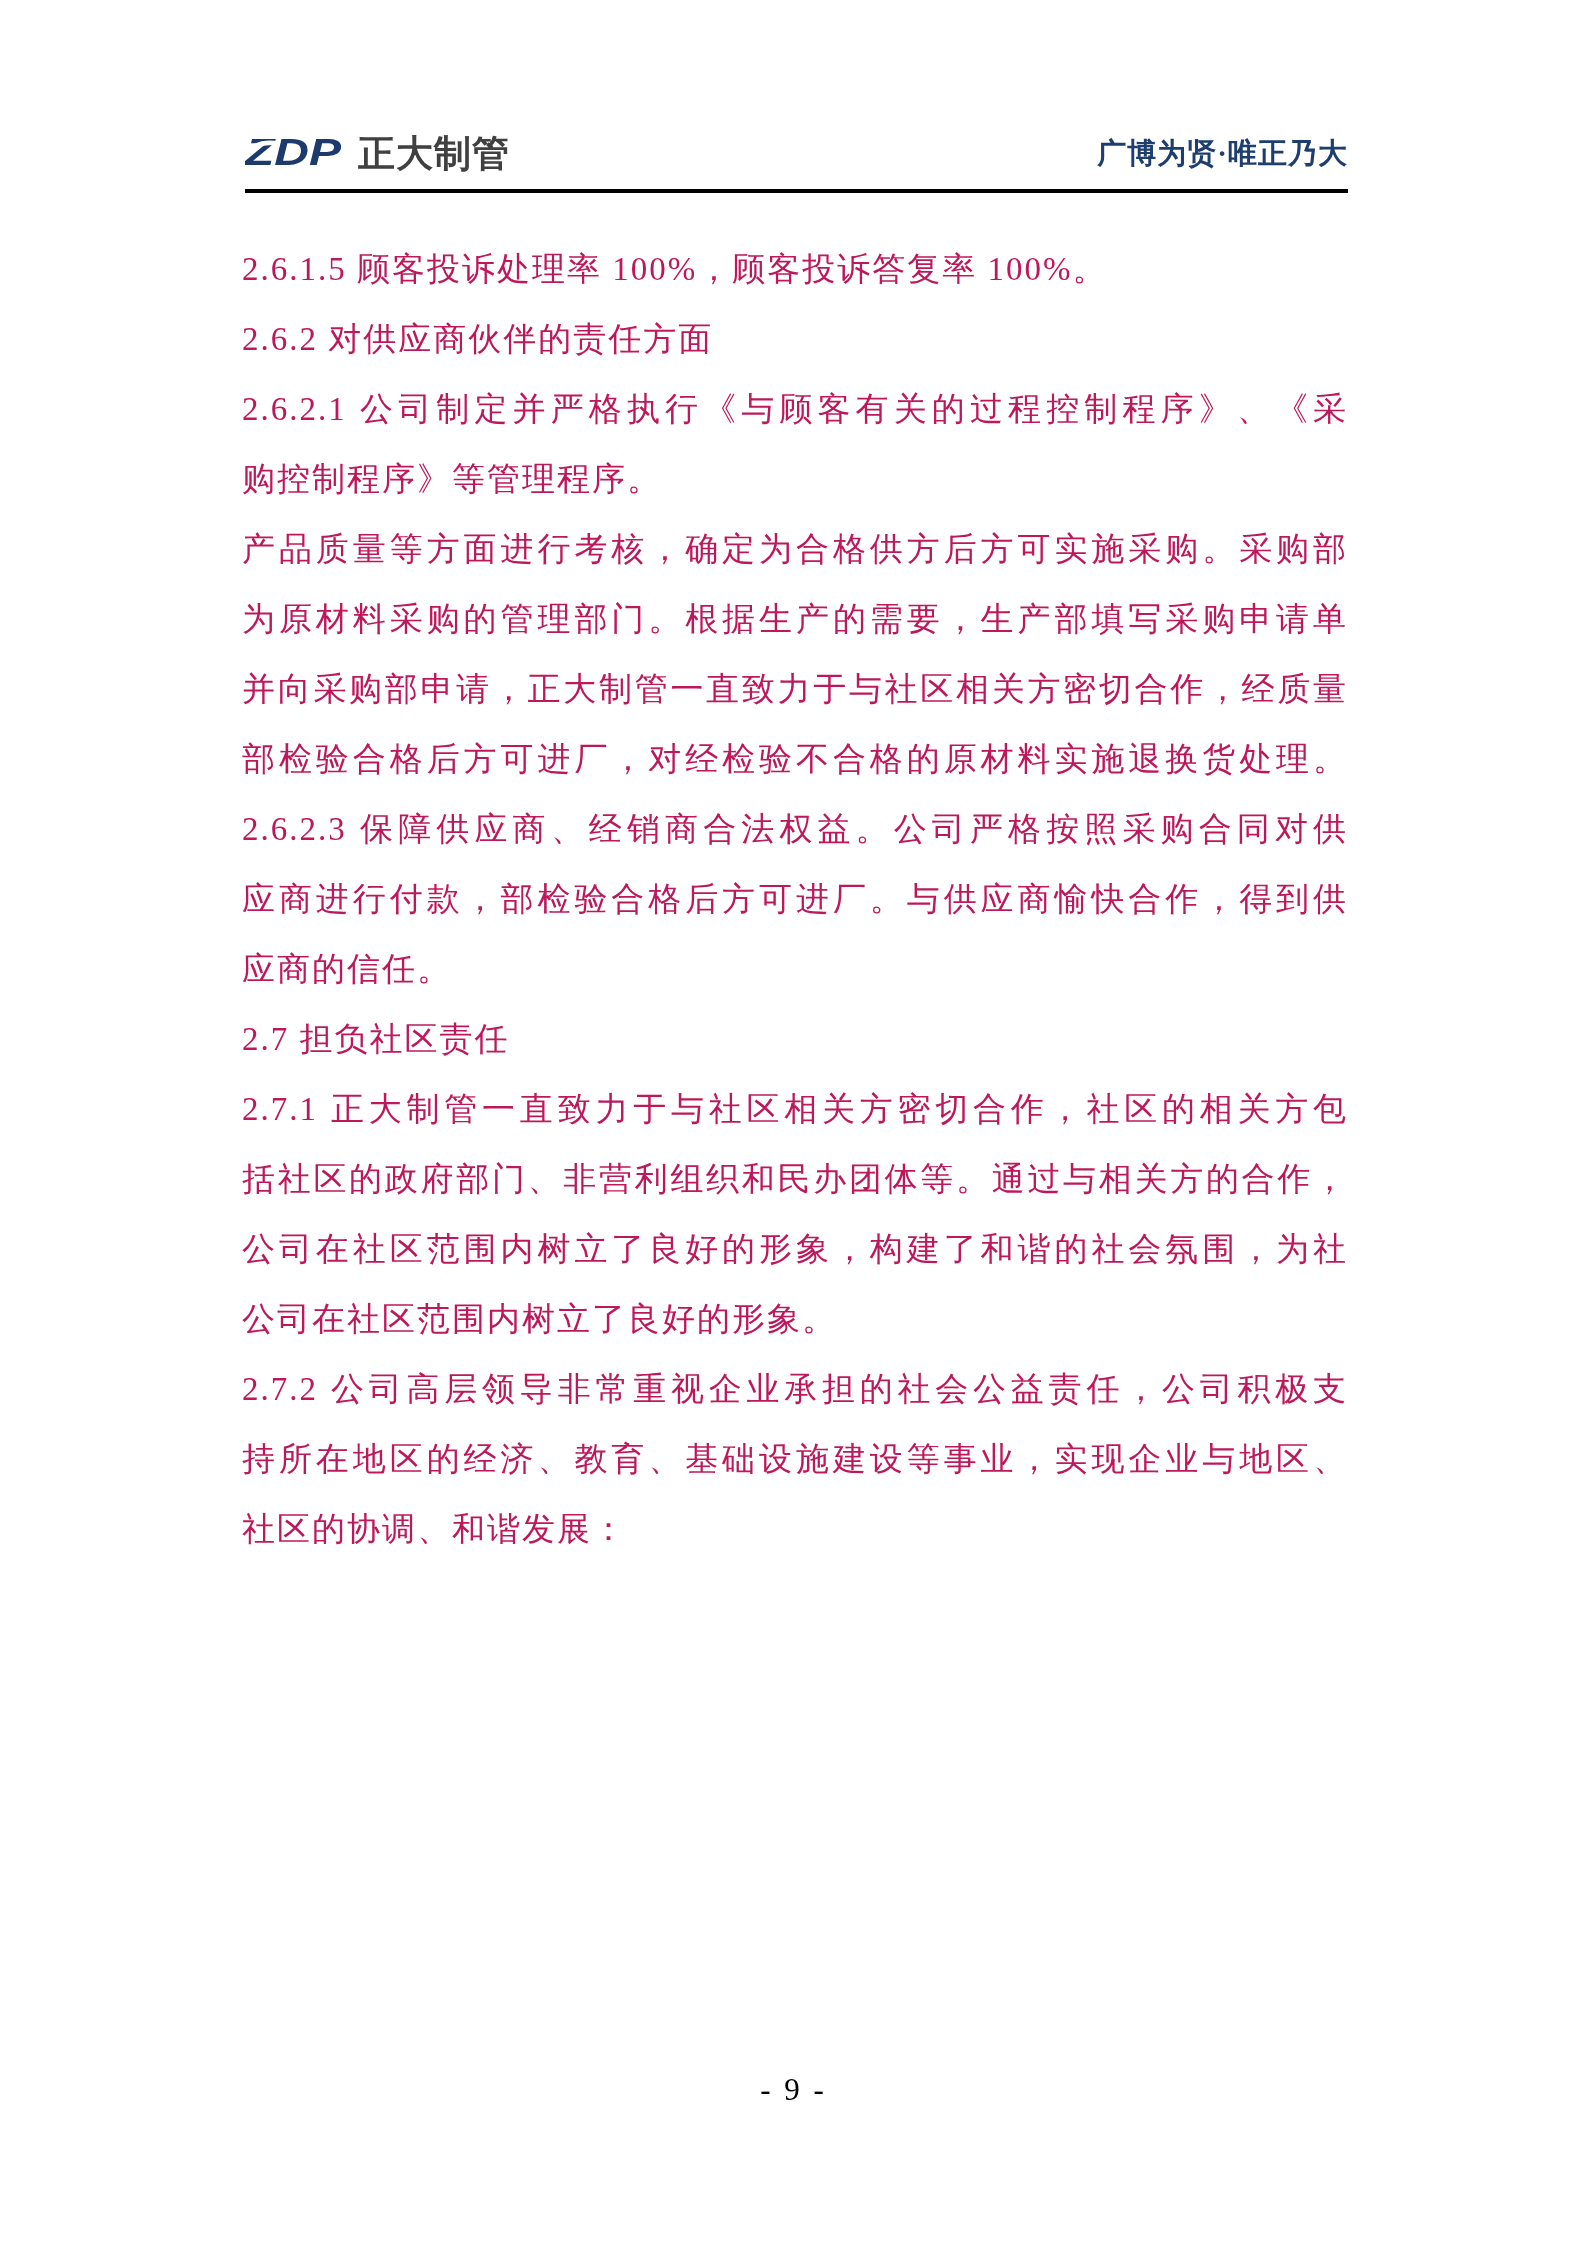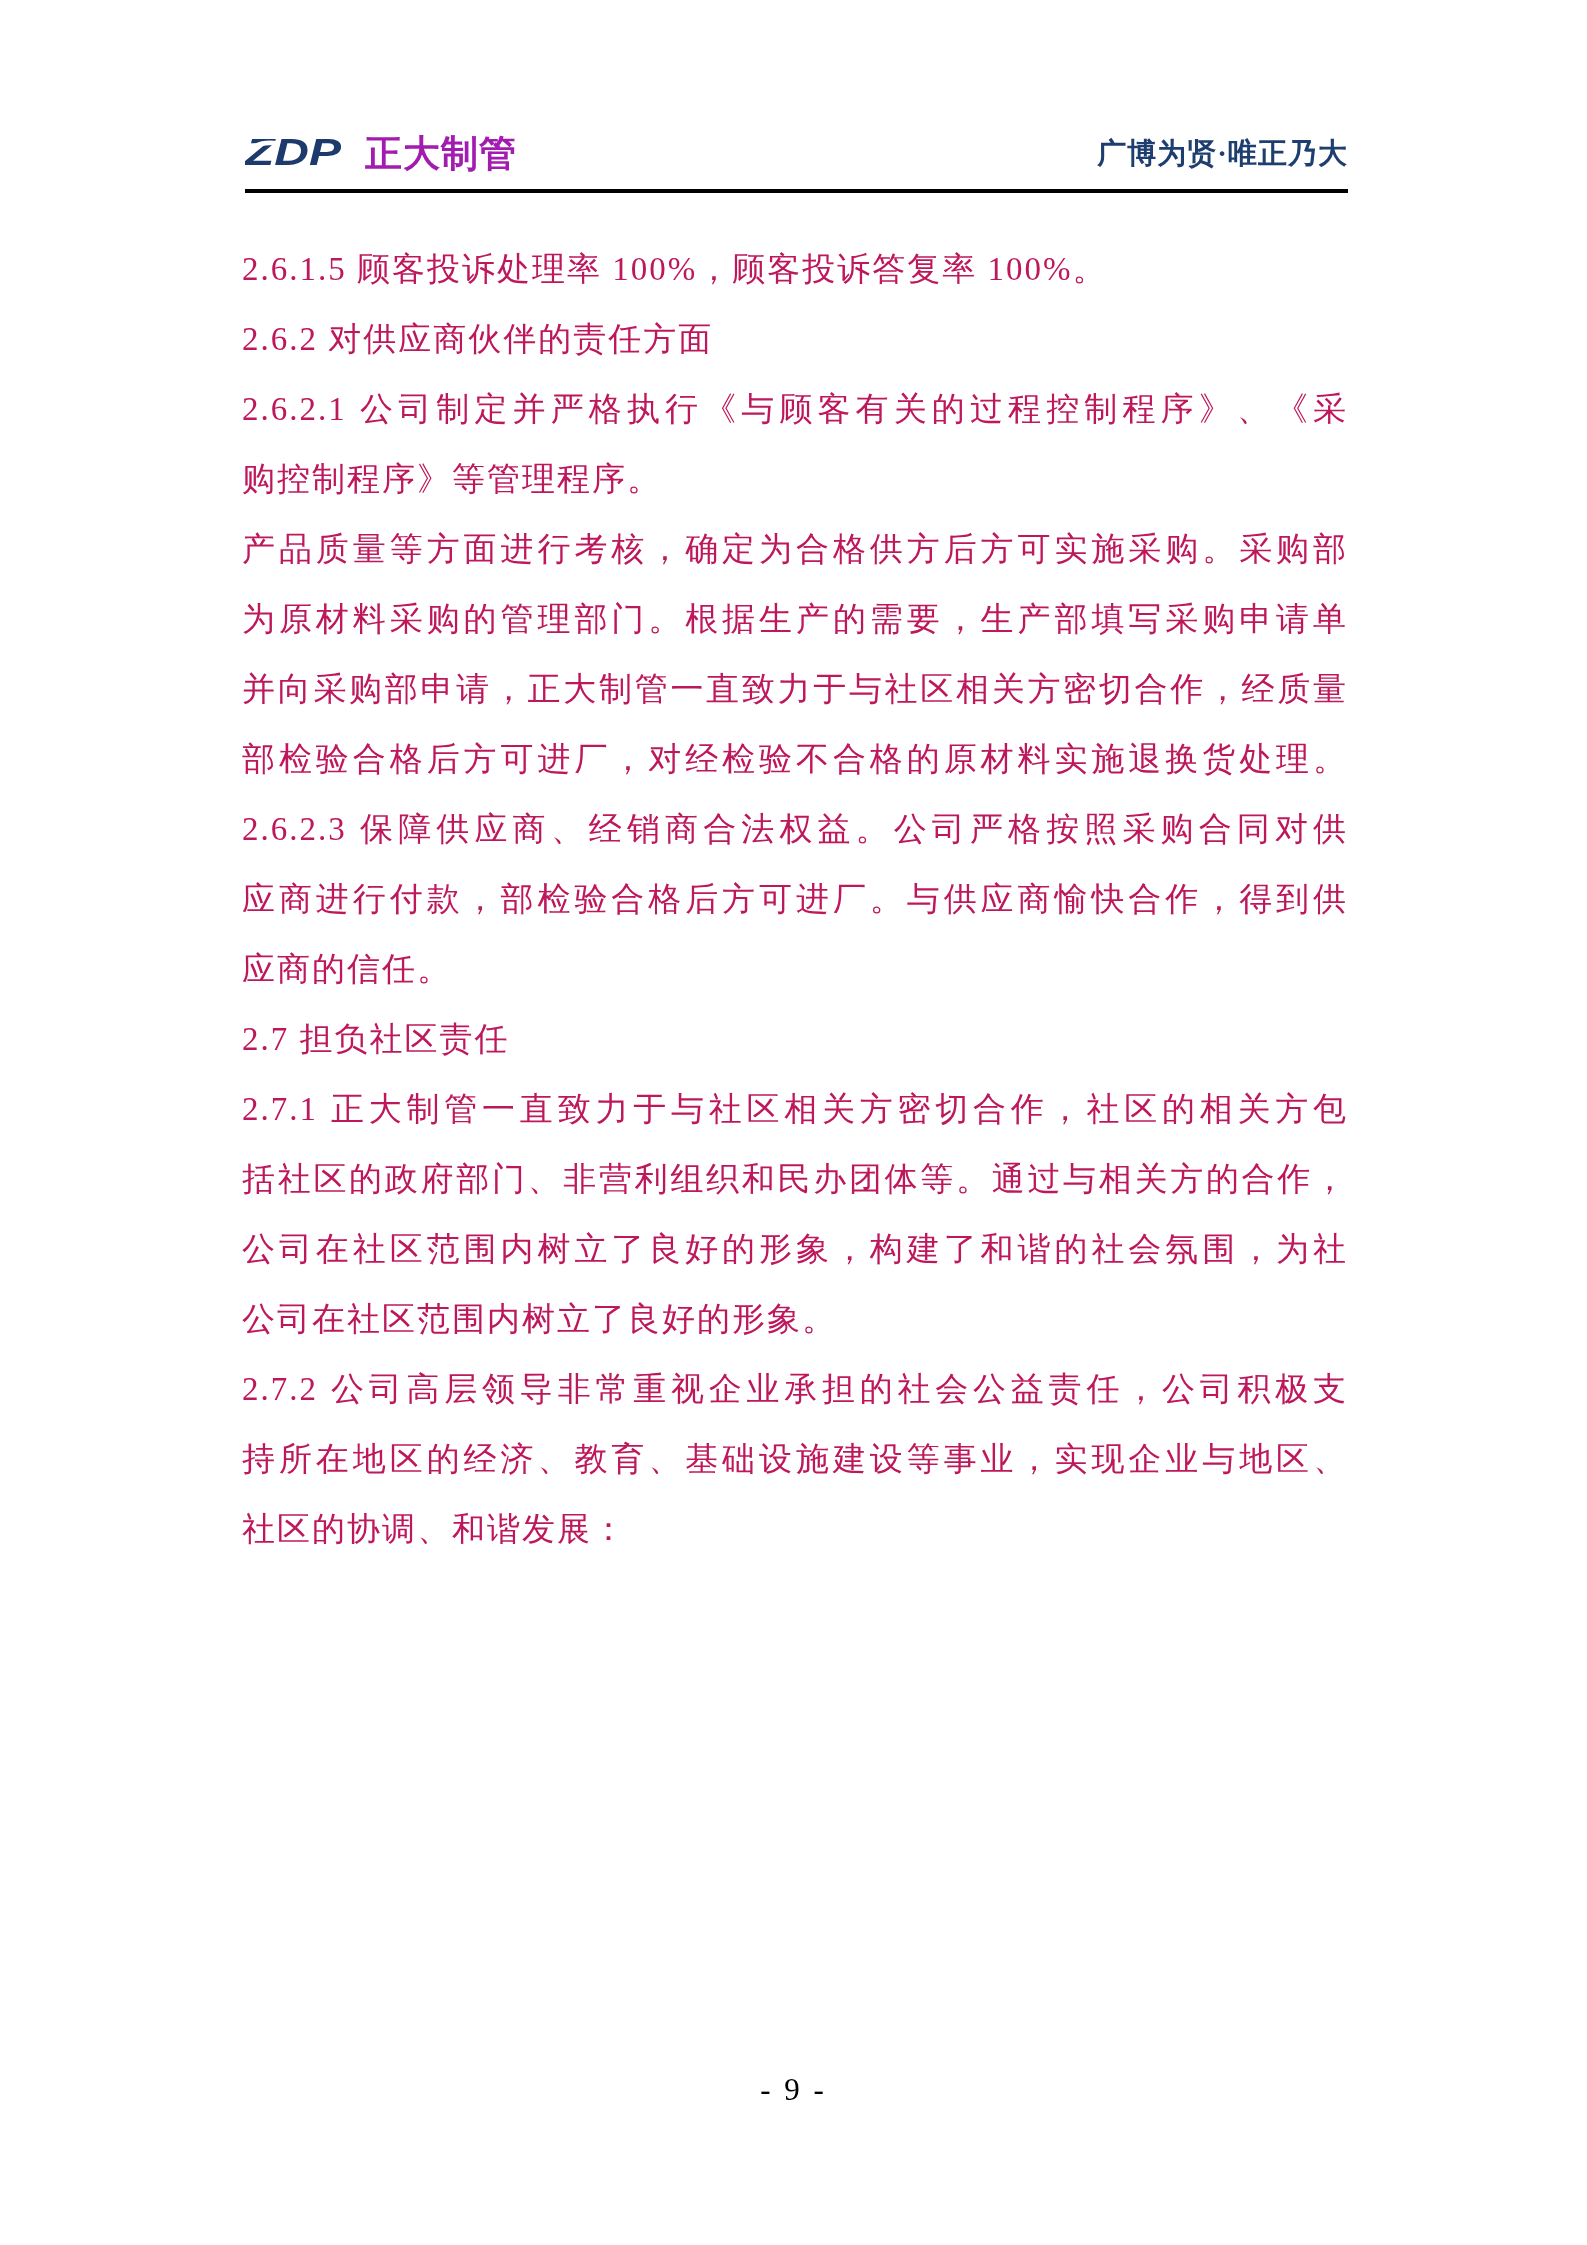"ZDP" .logo-block { gap: 20px -> 13px }
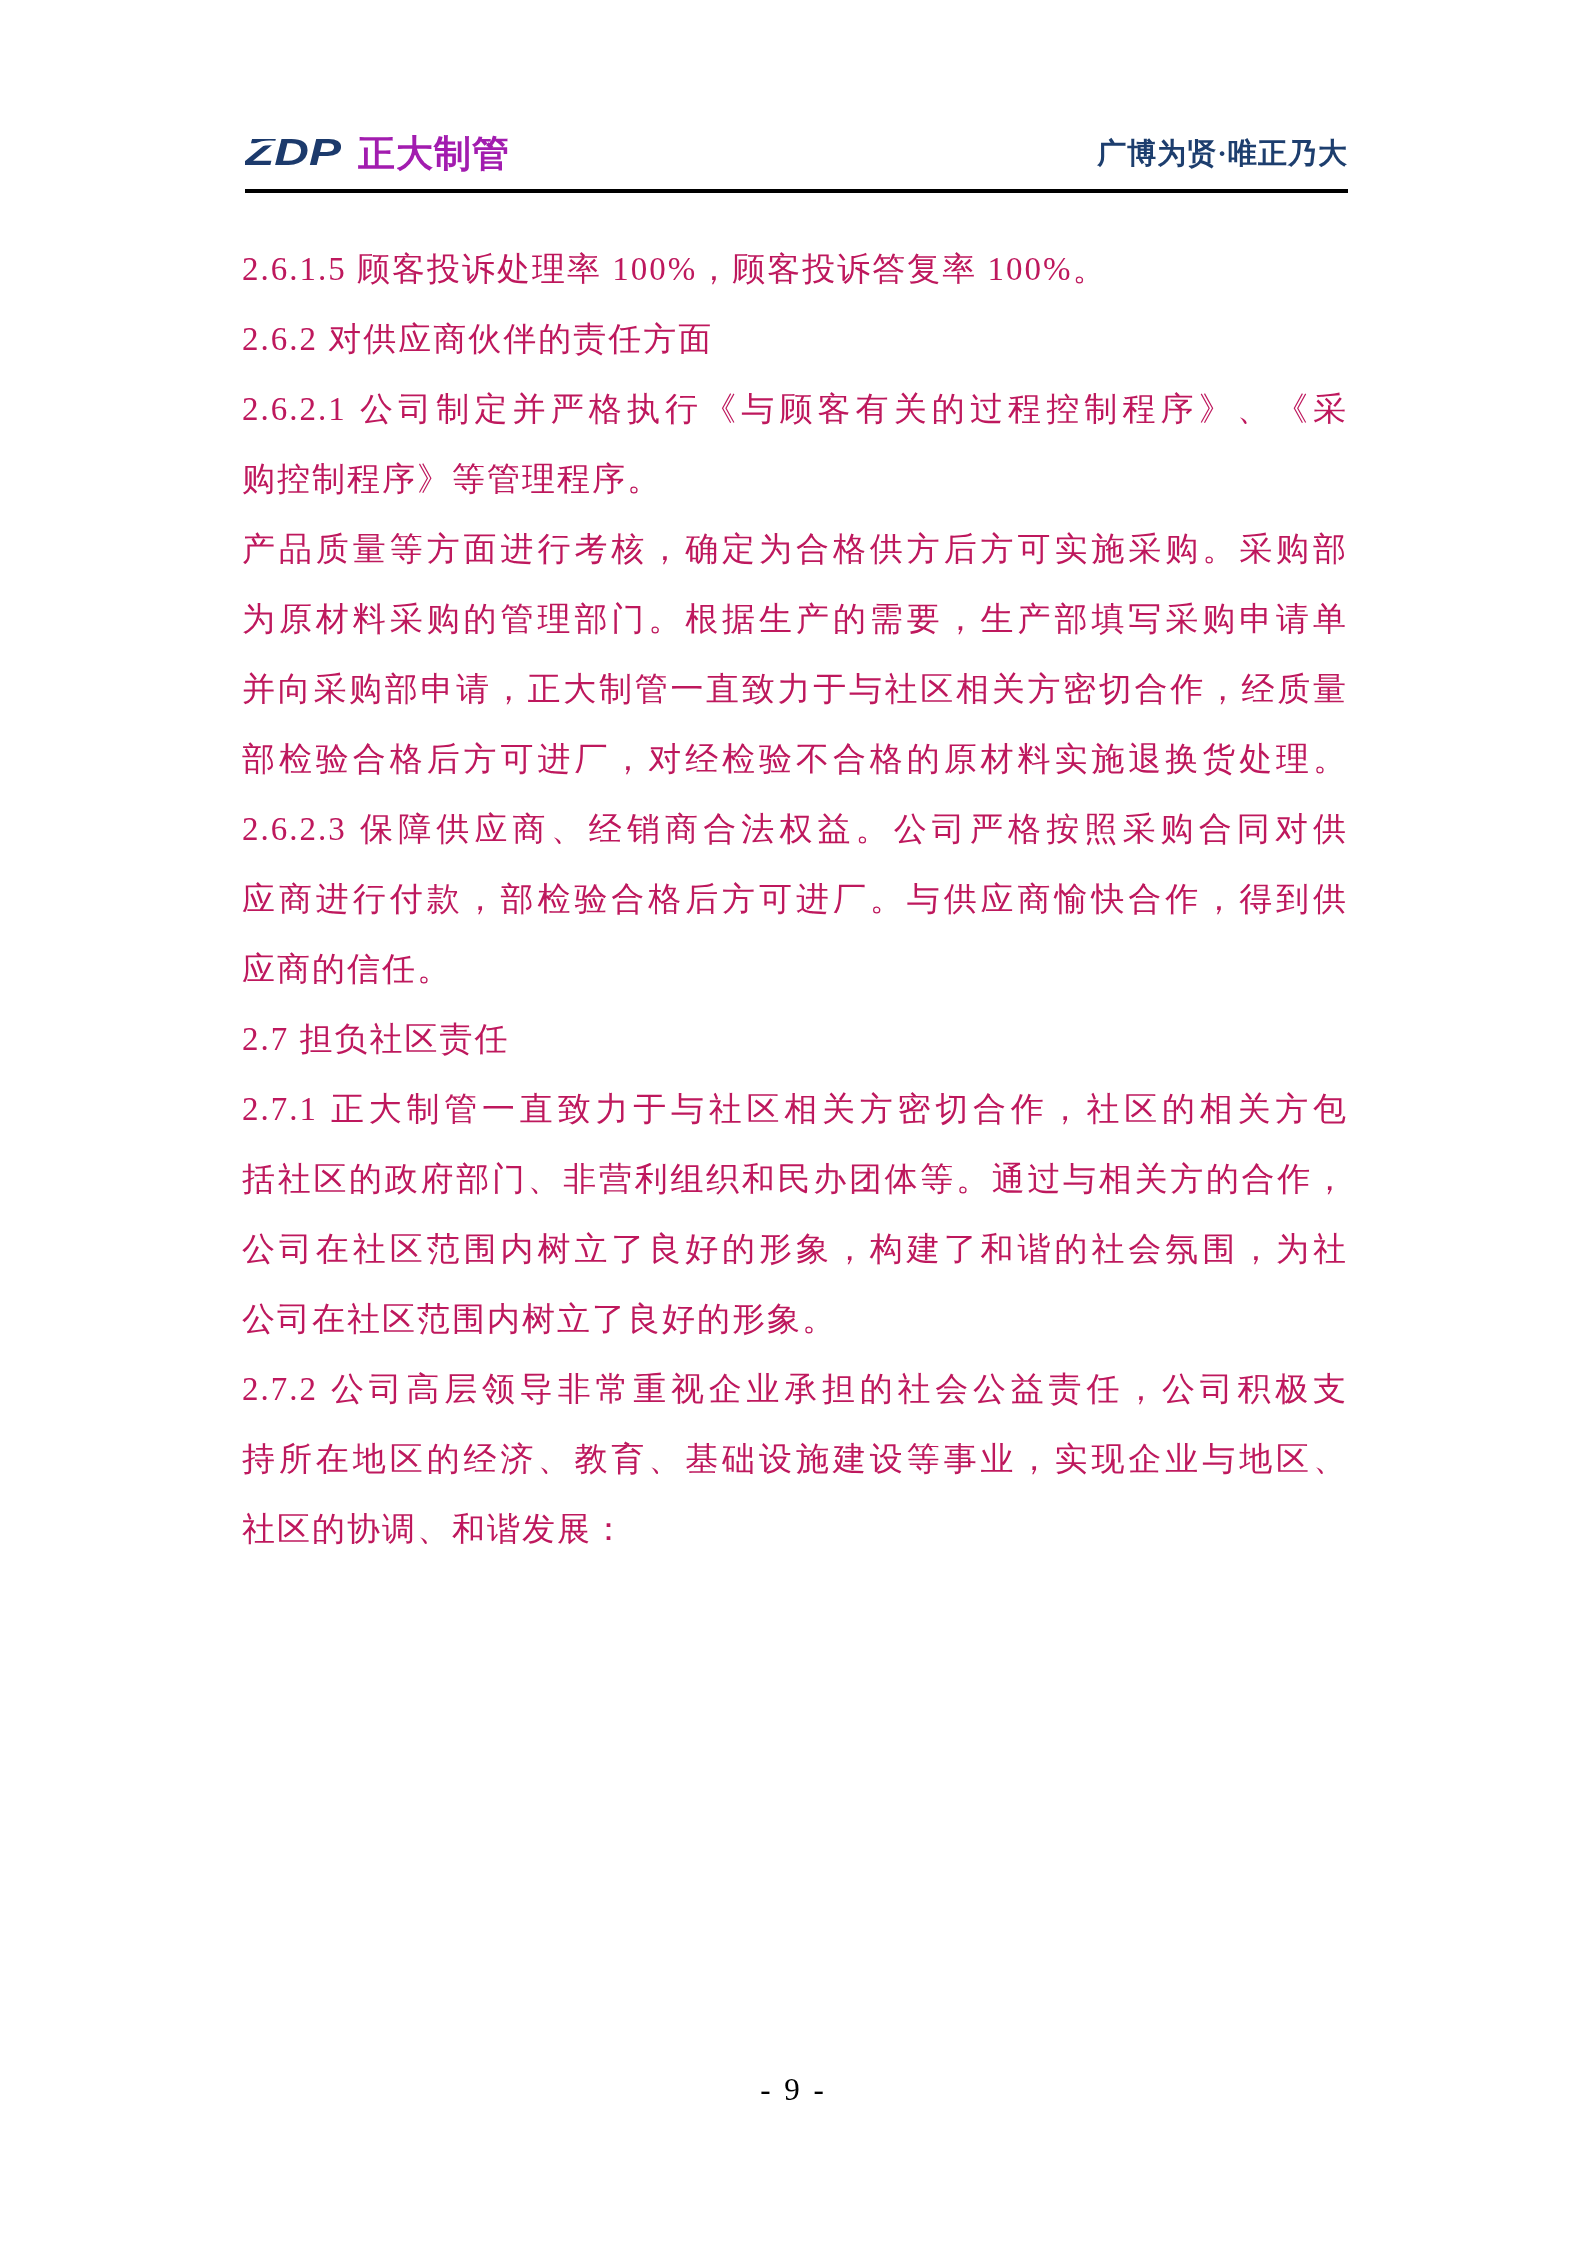"正大制管" .company-name { color: #a21caf -> #404040 }
